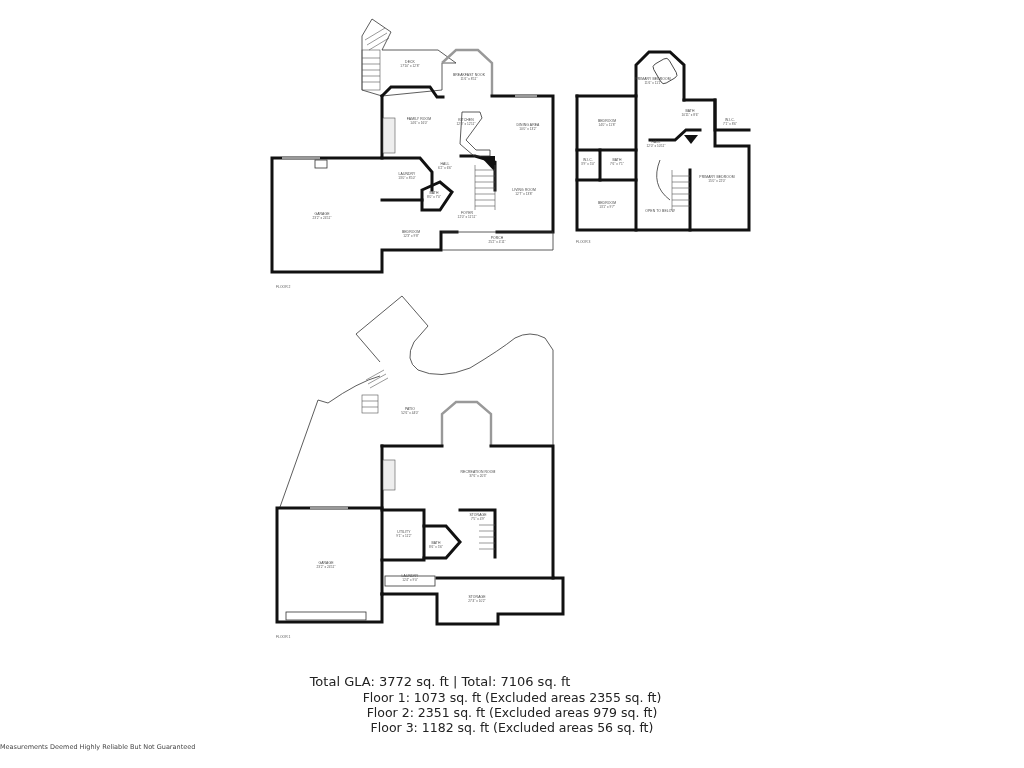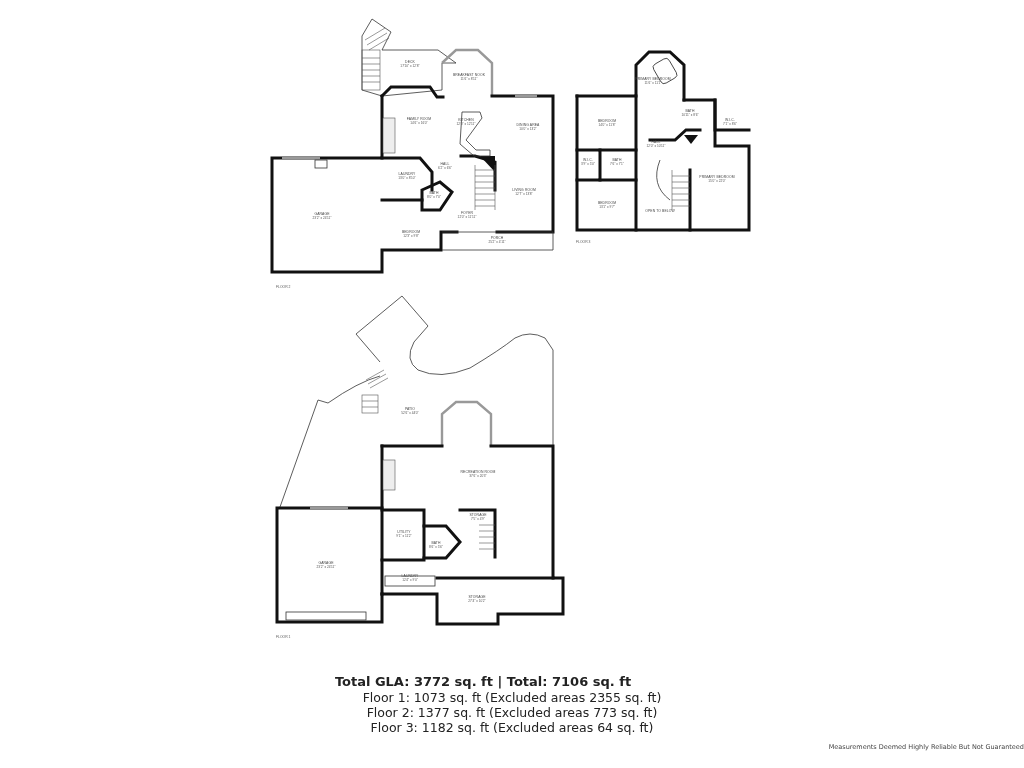"Total GLA: 3772 sq. ft" .summary .total { font-weight: bold -> normal; padding-left: 43px -> none }
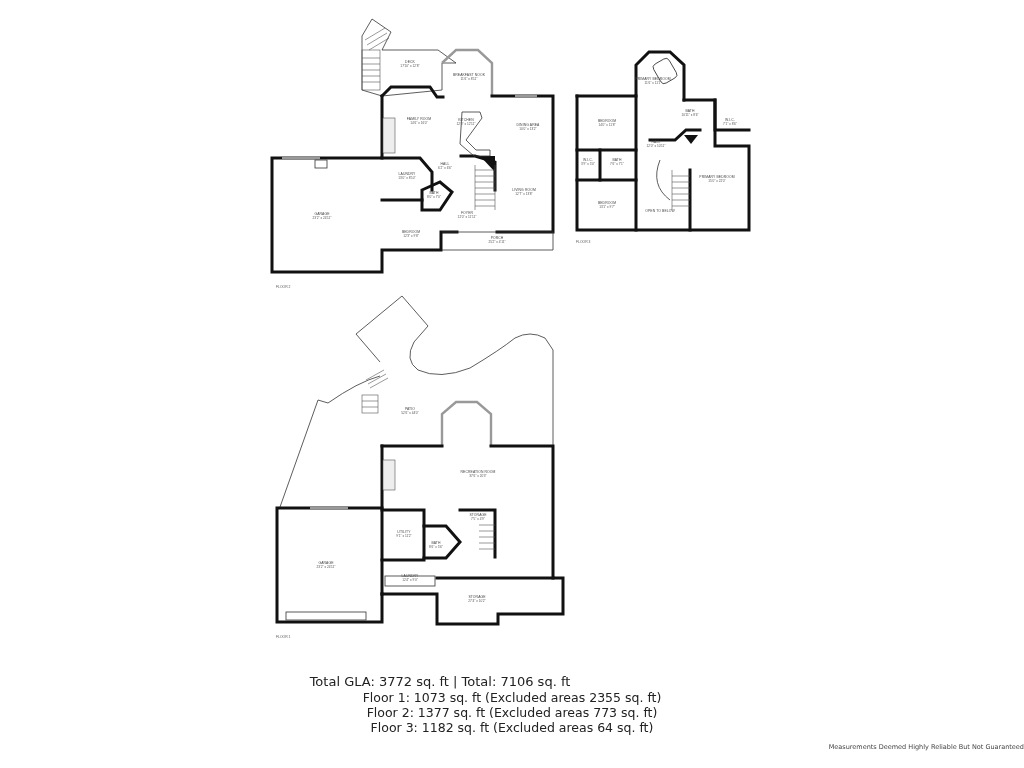"Floor 2: 1377 sq. ft" div.line { text: 1377 sq. ft (Excluded areas 773 -> 2351 sq. ft (Excluded areas 979 }
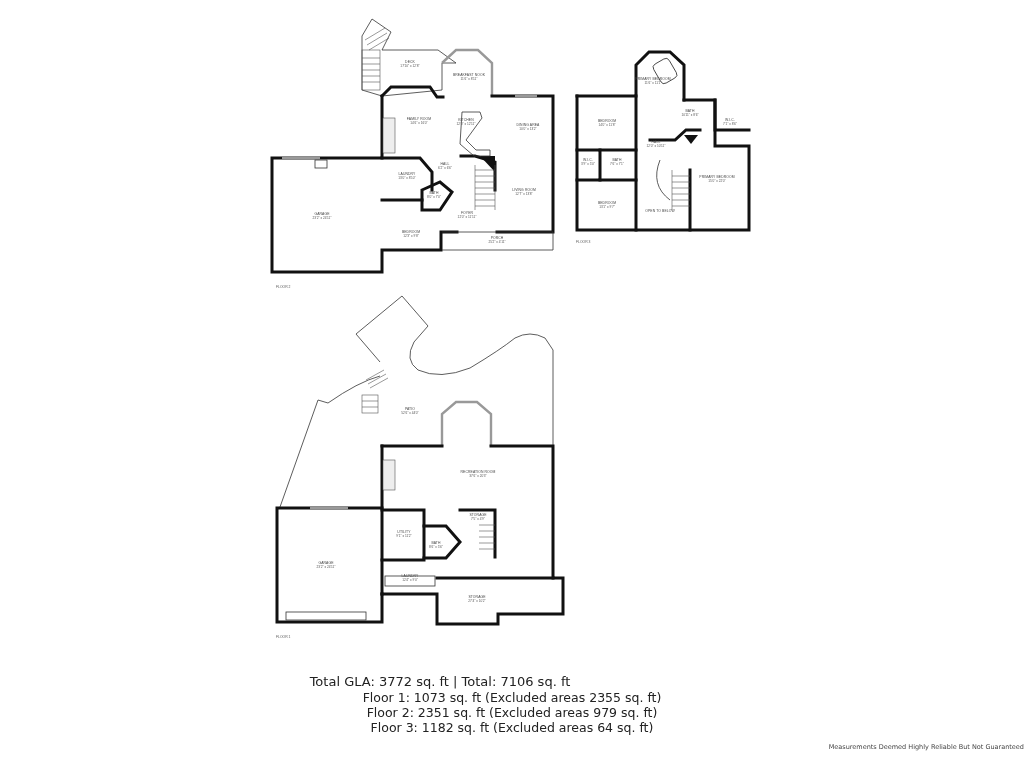"Floor 3: 1182 sq. ft" div.line { text: 64 -> 56 }
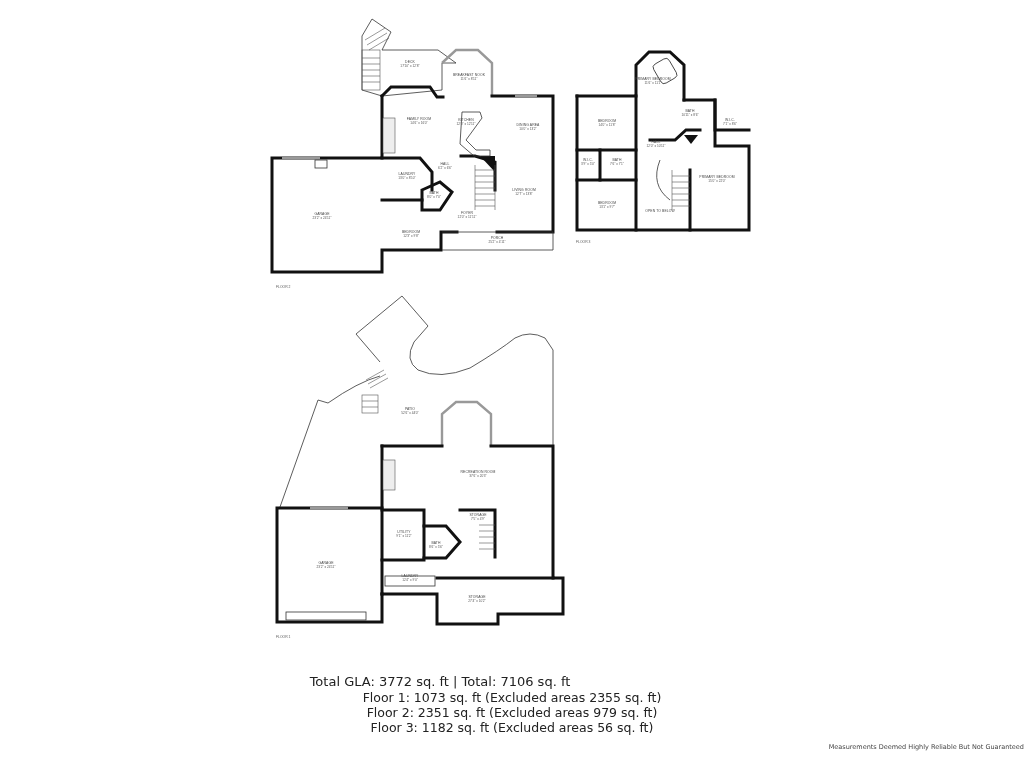"Measurements Deemed Highly Reliable But" .disclaimer { text-align: right -> left }
